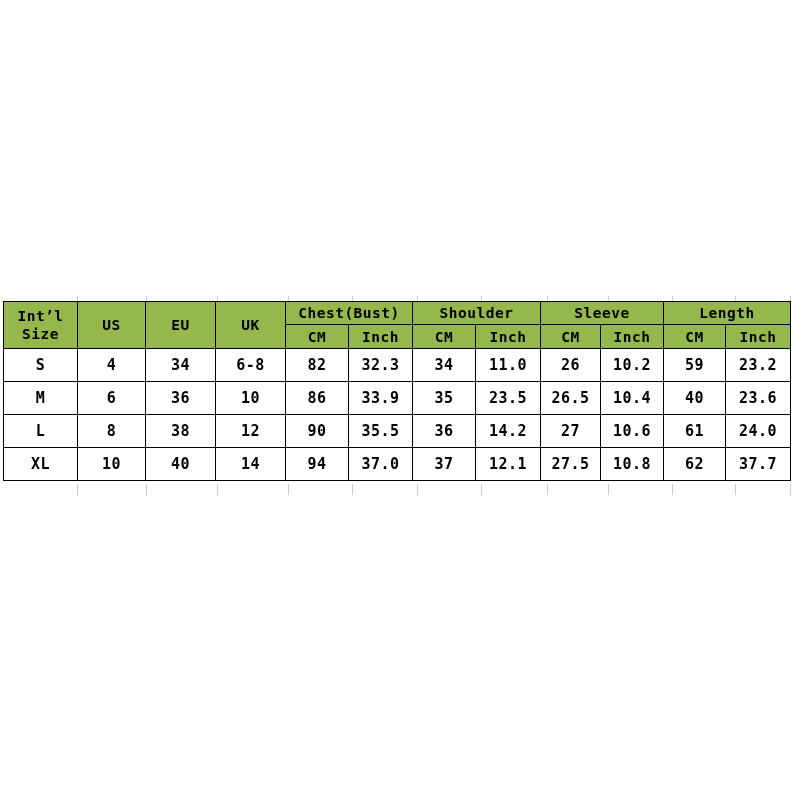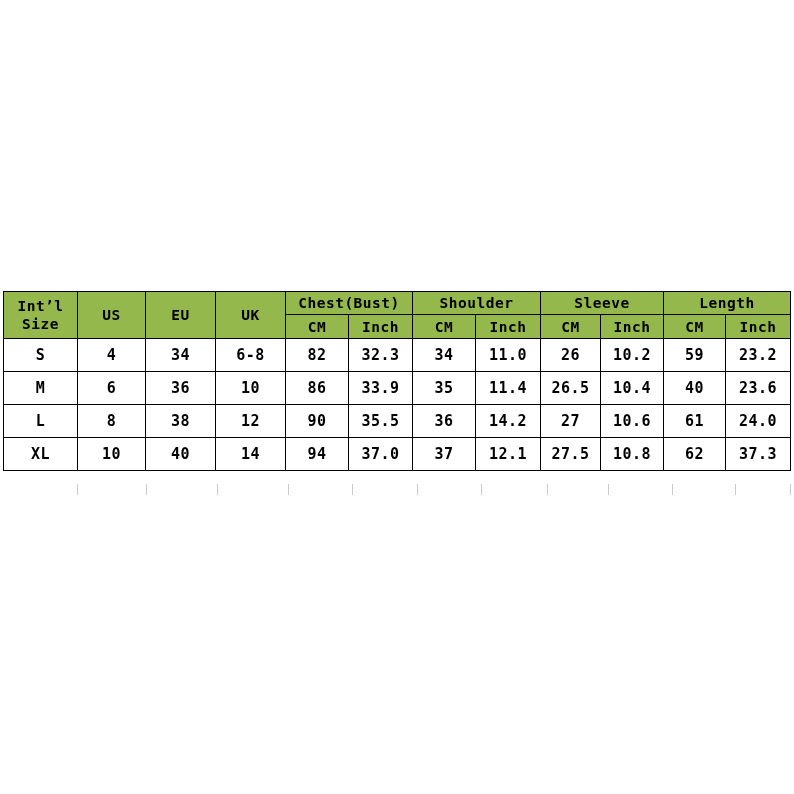"Int’l" #size-table { top: 291px -> 301px }
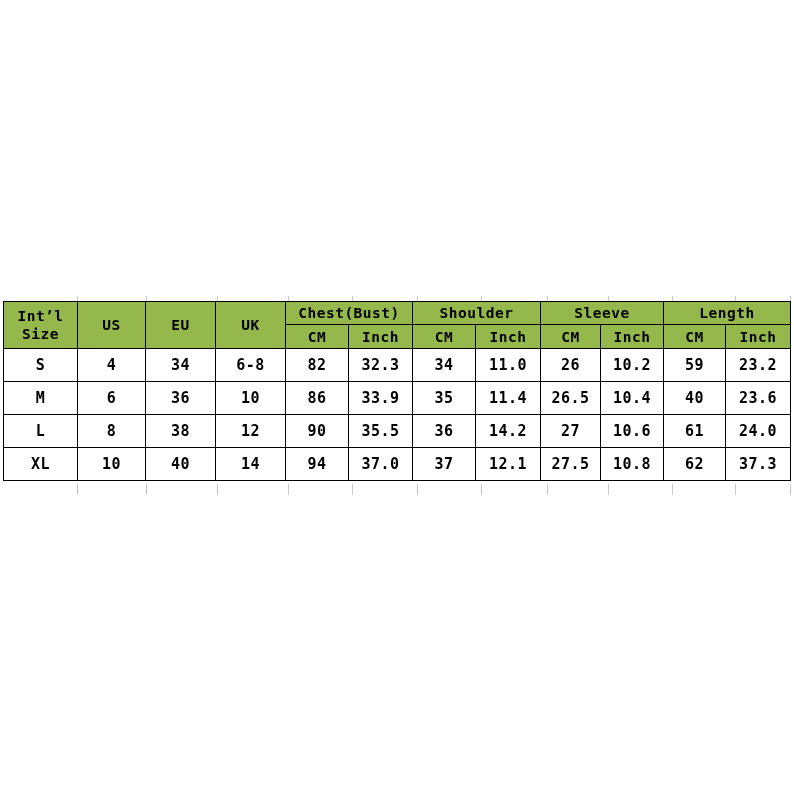"11.4" td { text: 11.4 -> 23.5 }
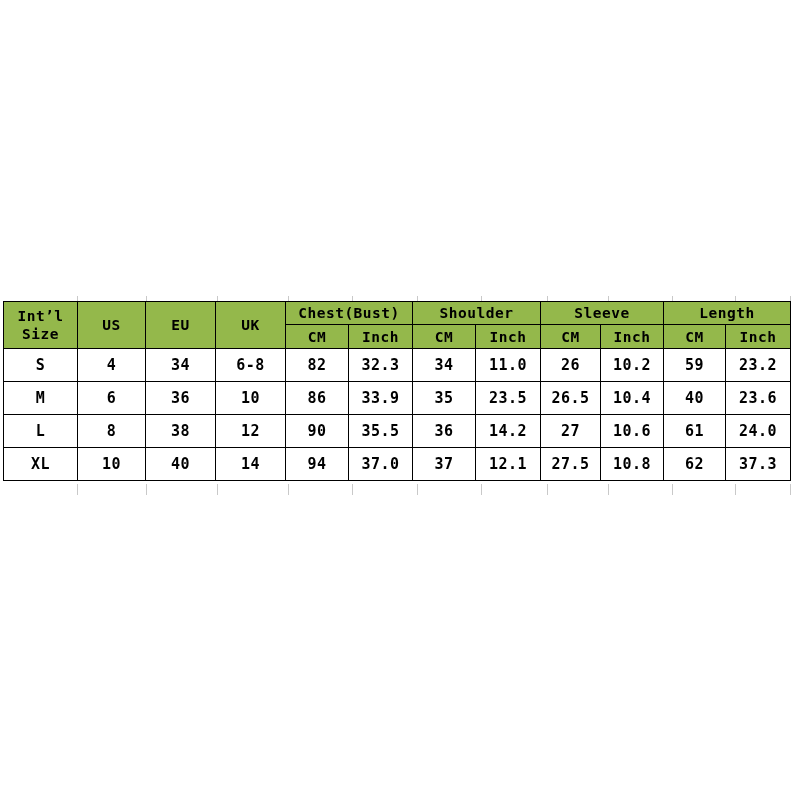"37.3" td { text: 37.3 -> 37.7 }
